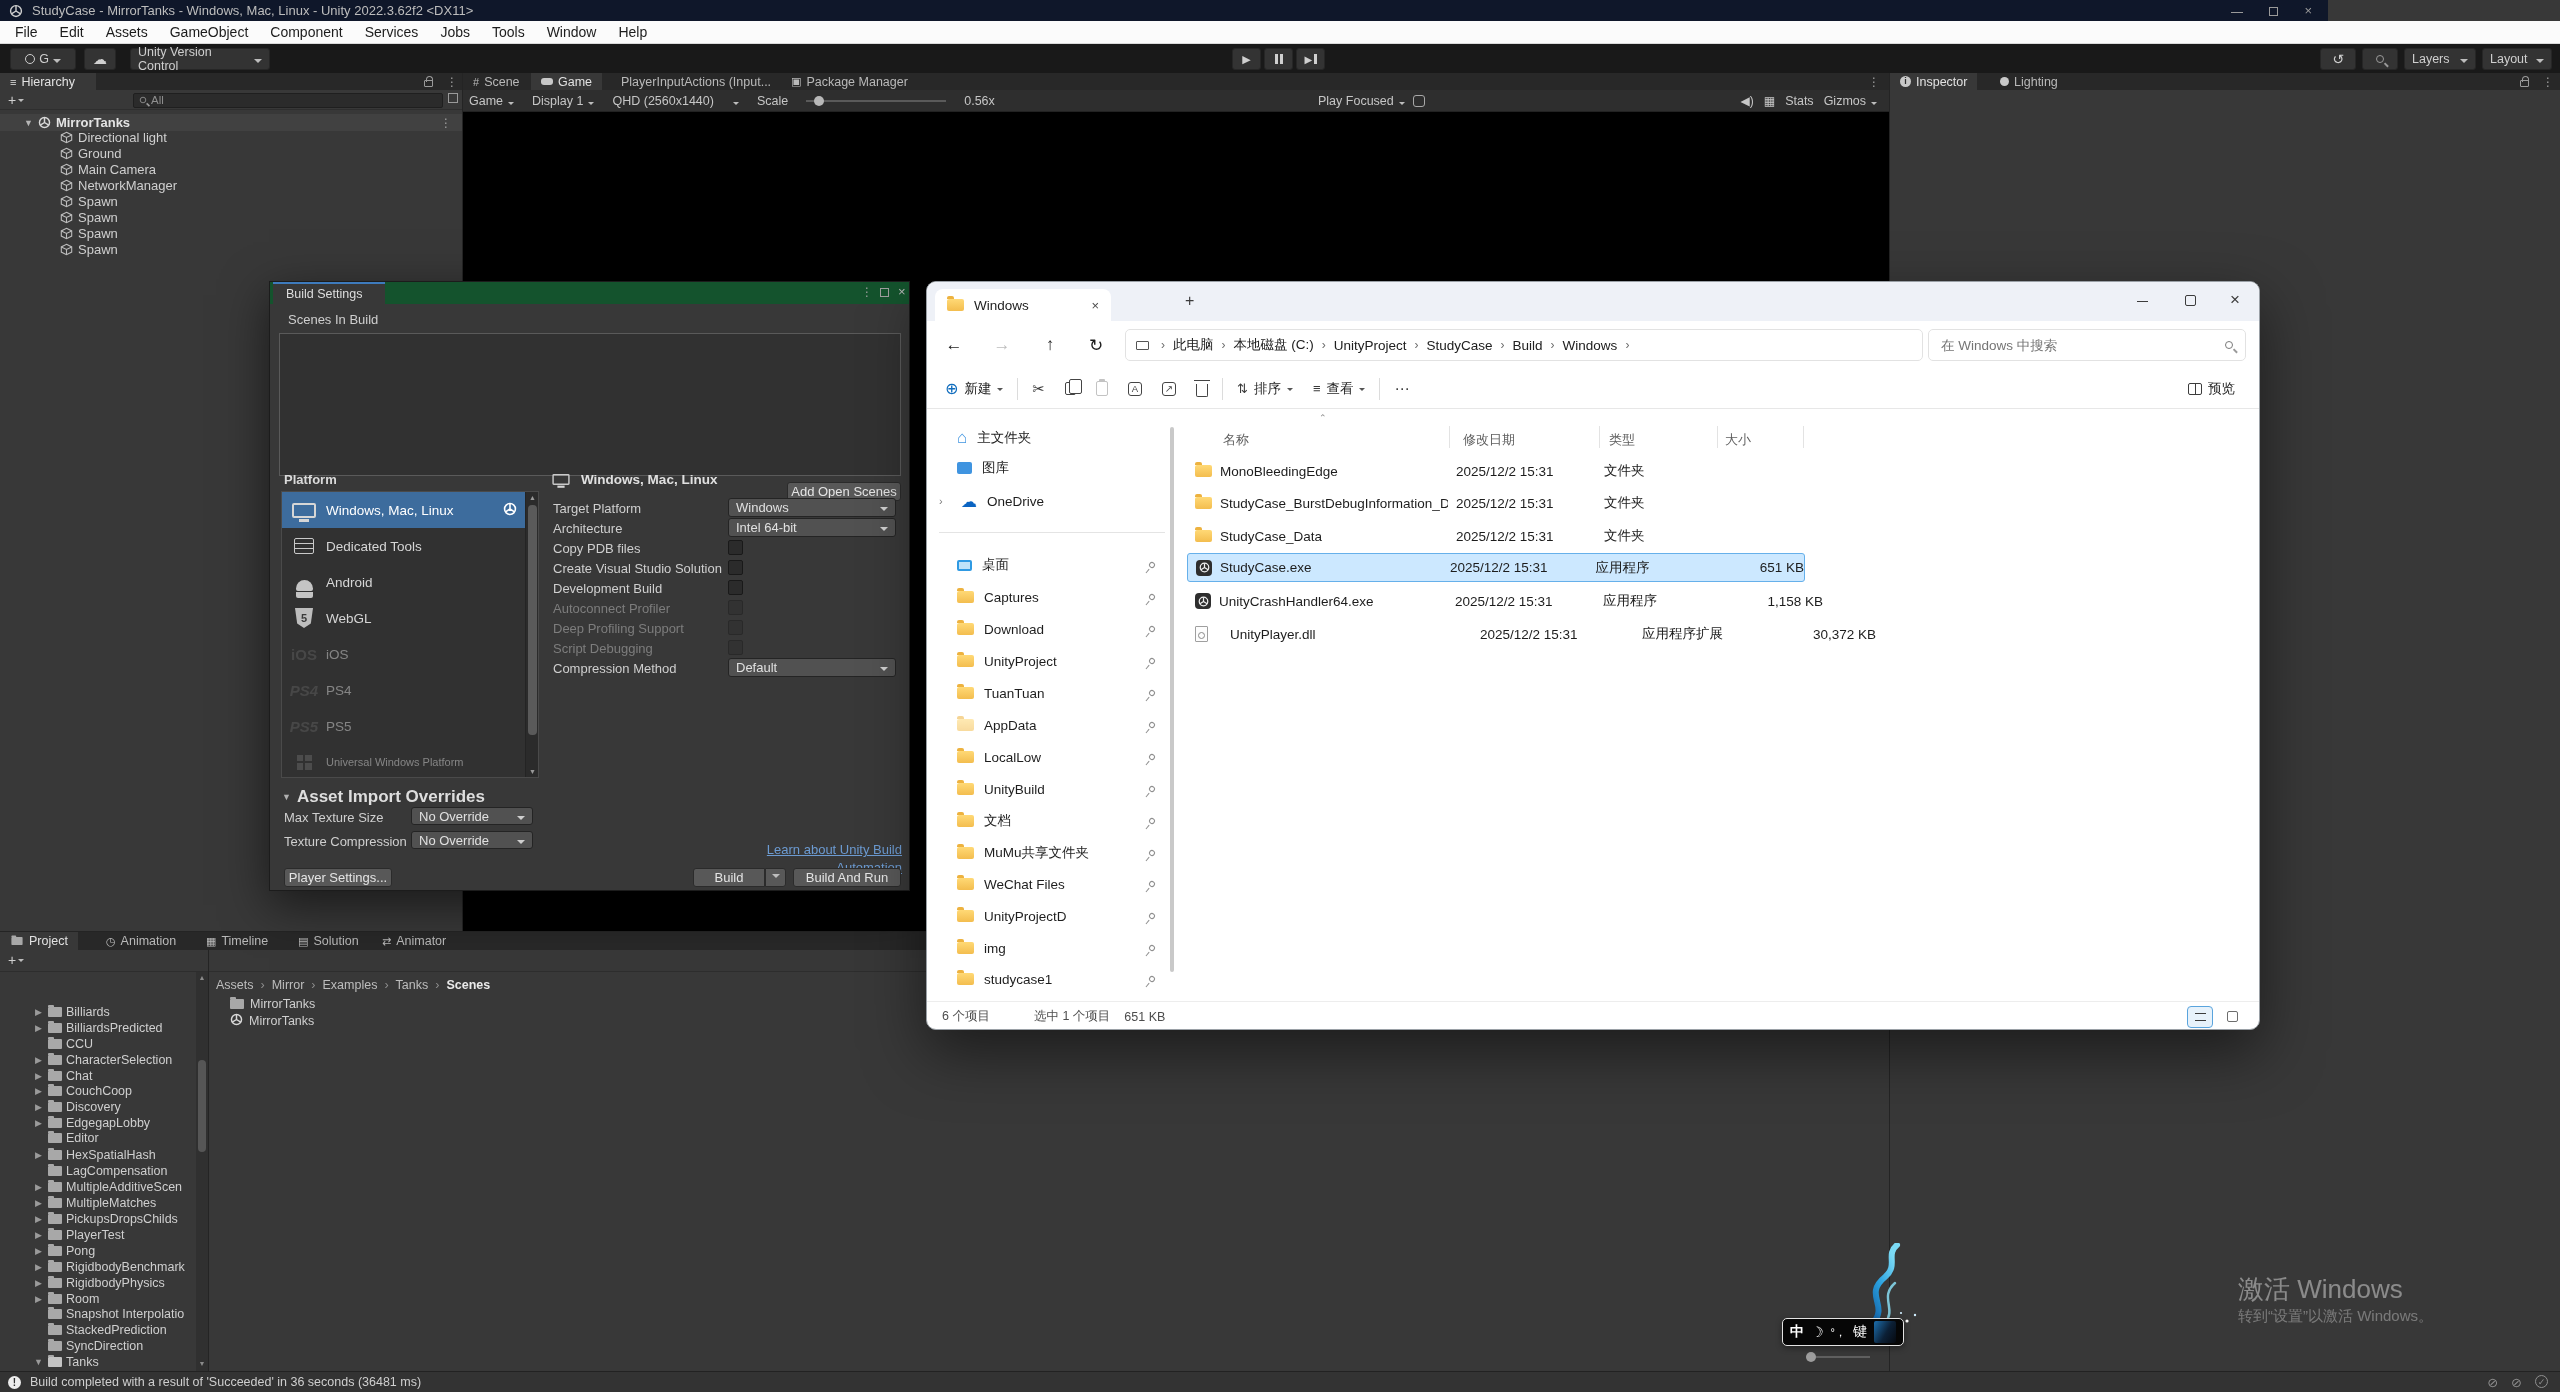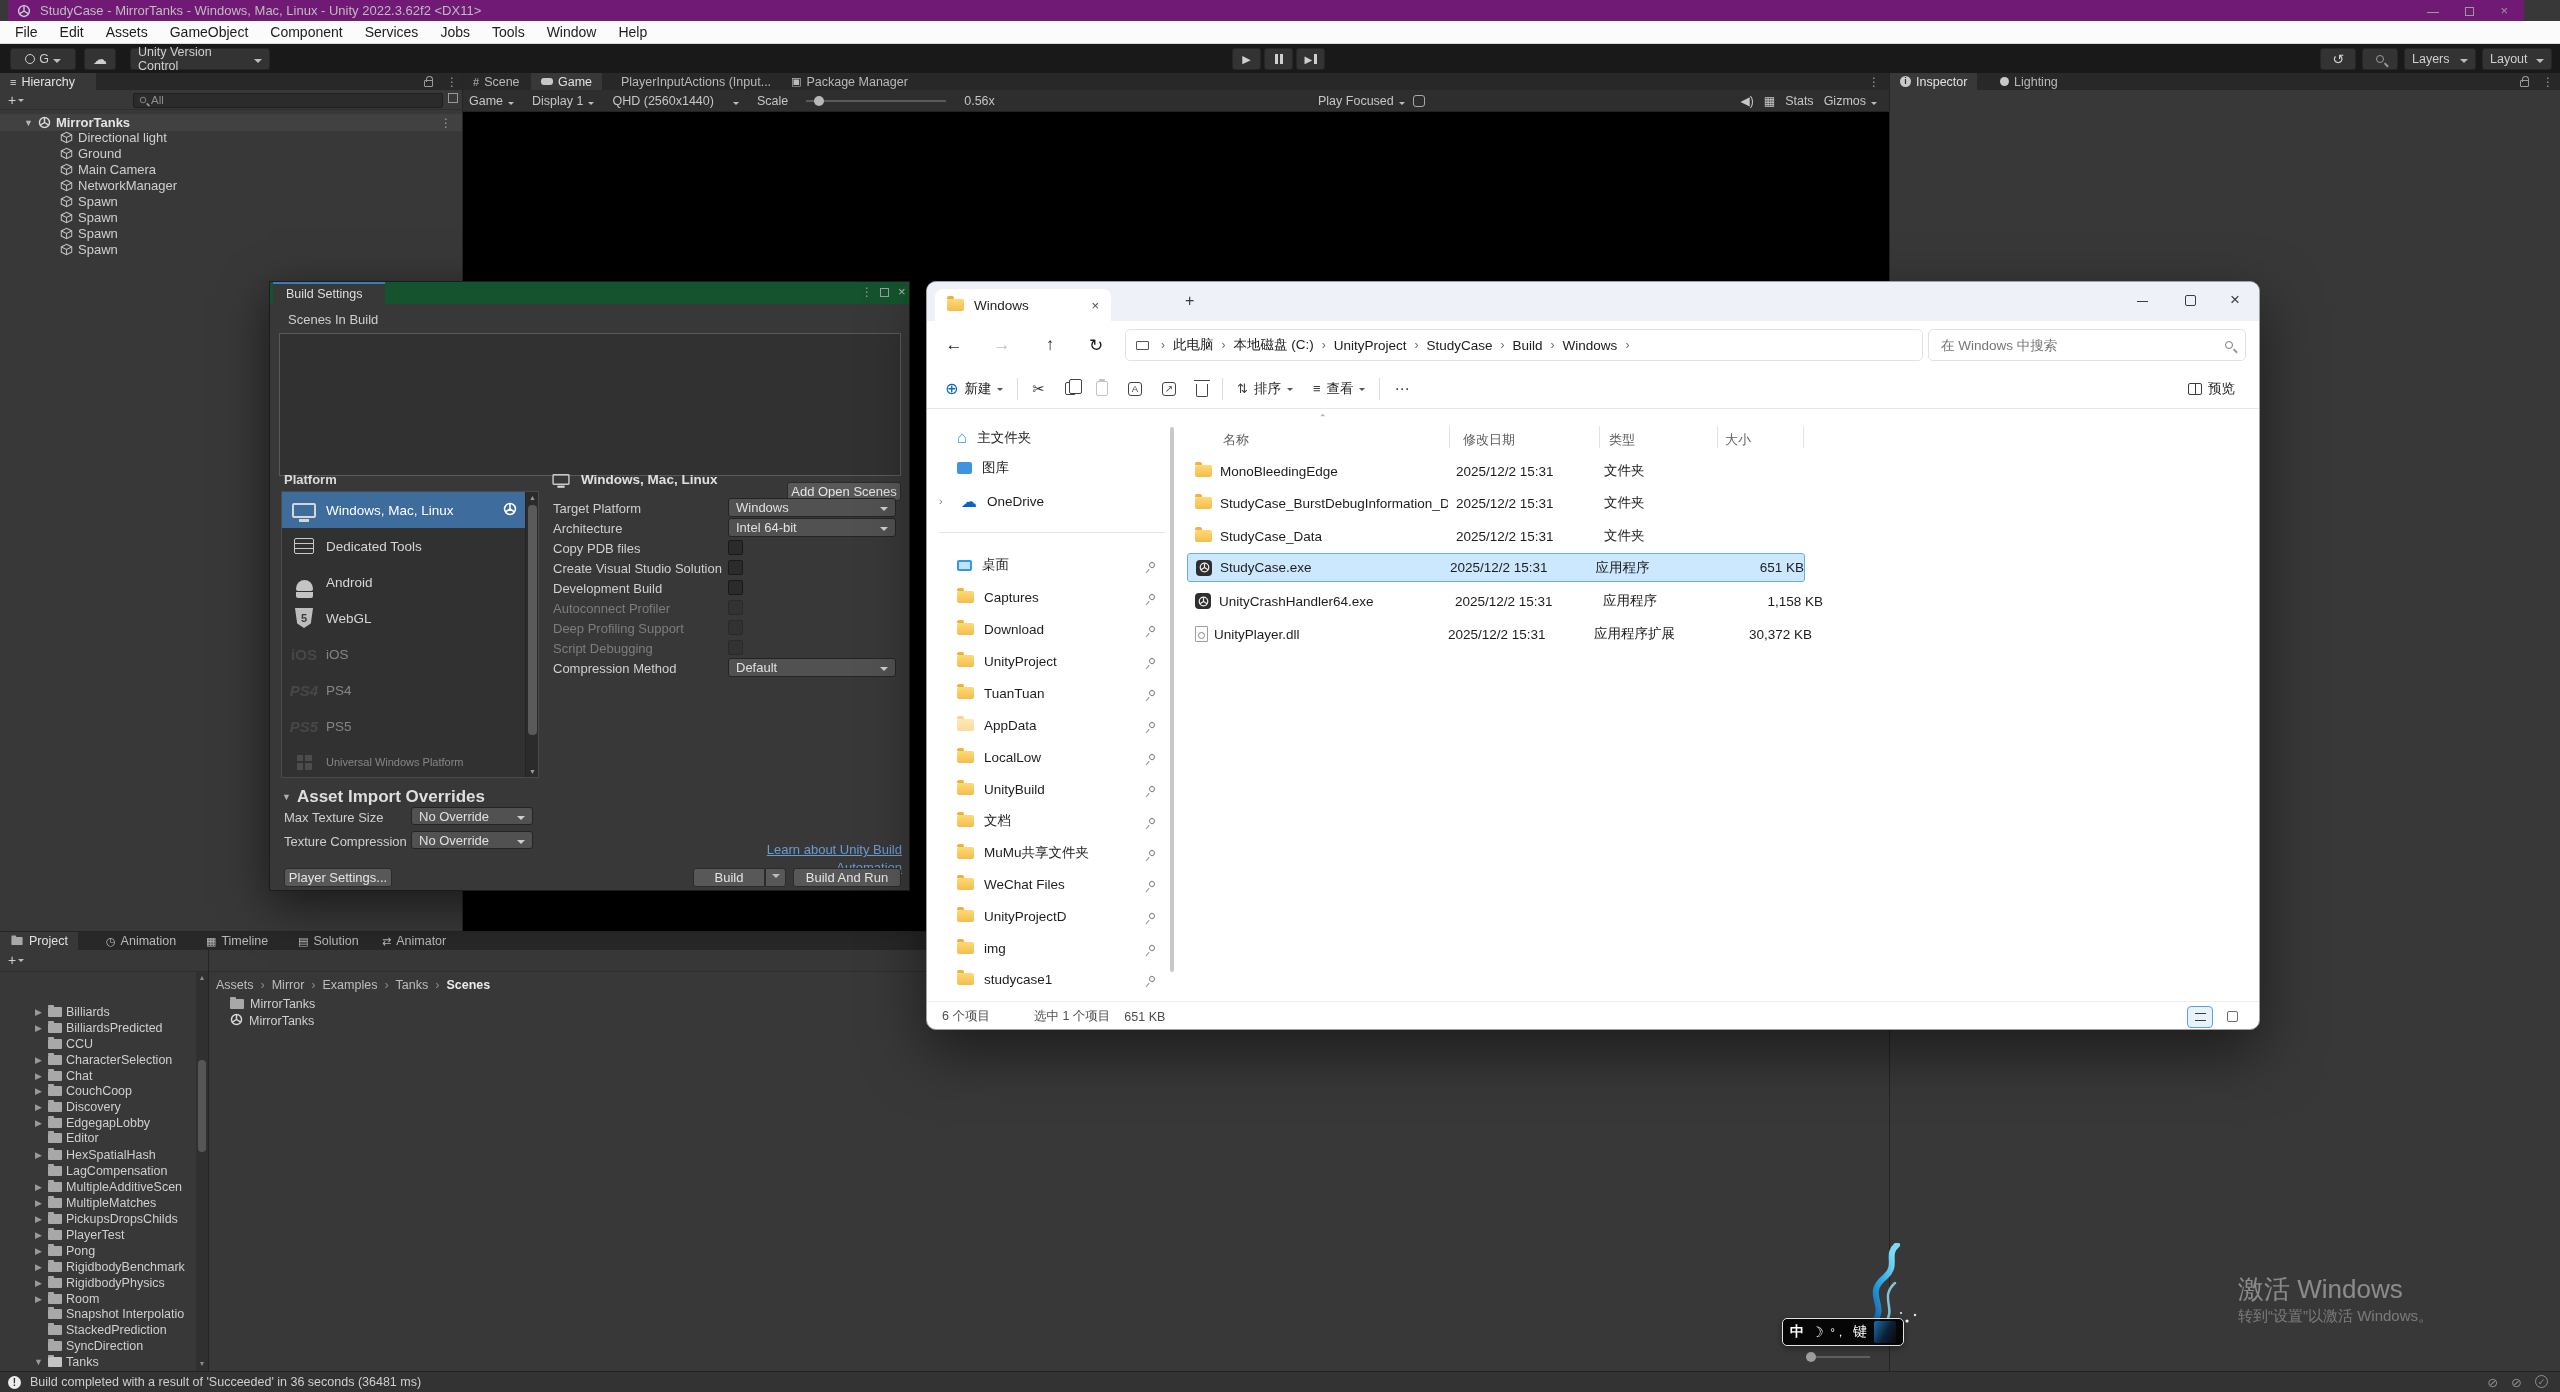"StudyCase - MirrorTanks - Windows," .u-titlebar { background: #701a75 -> #0f172a; left: 8px -> 0; width: 2516px -> 2328px }
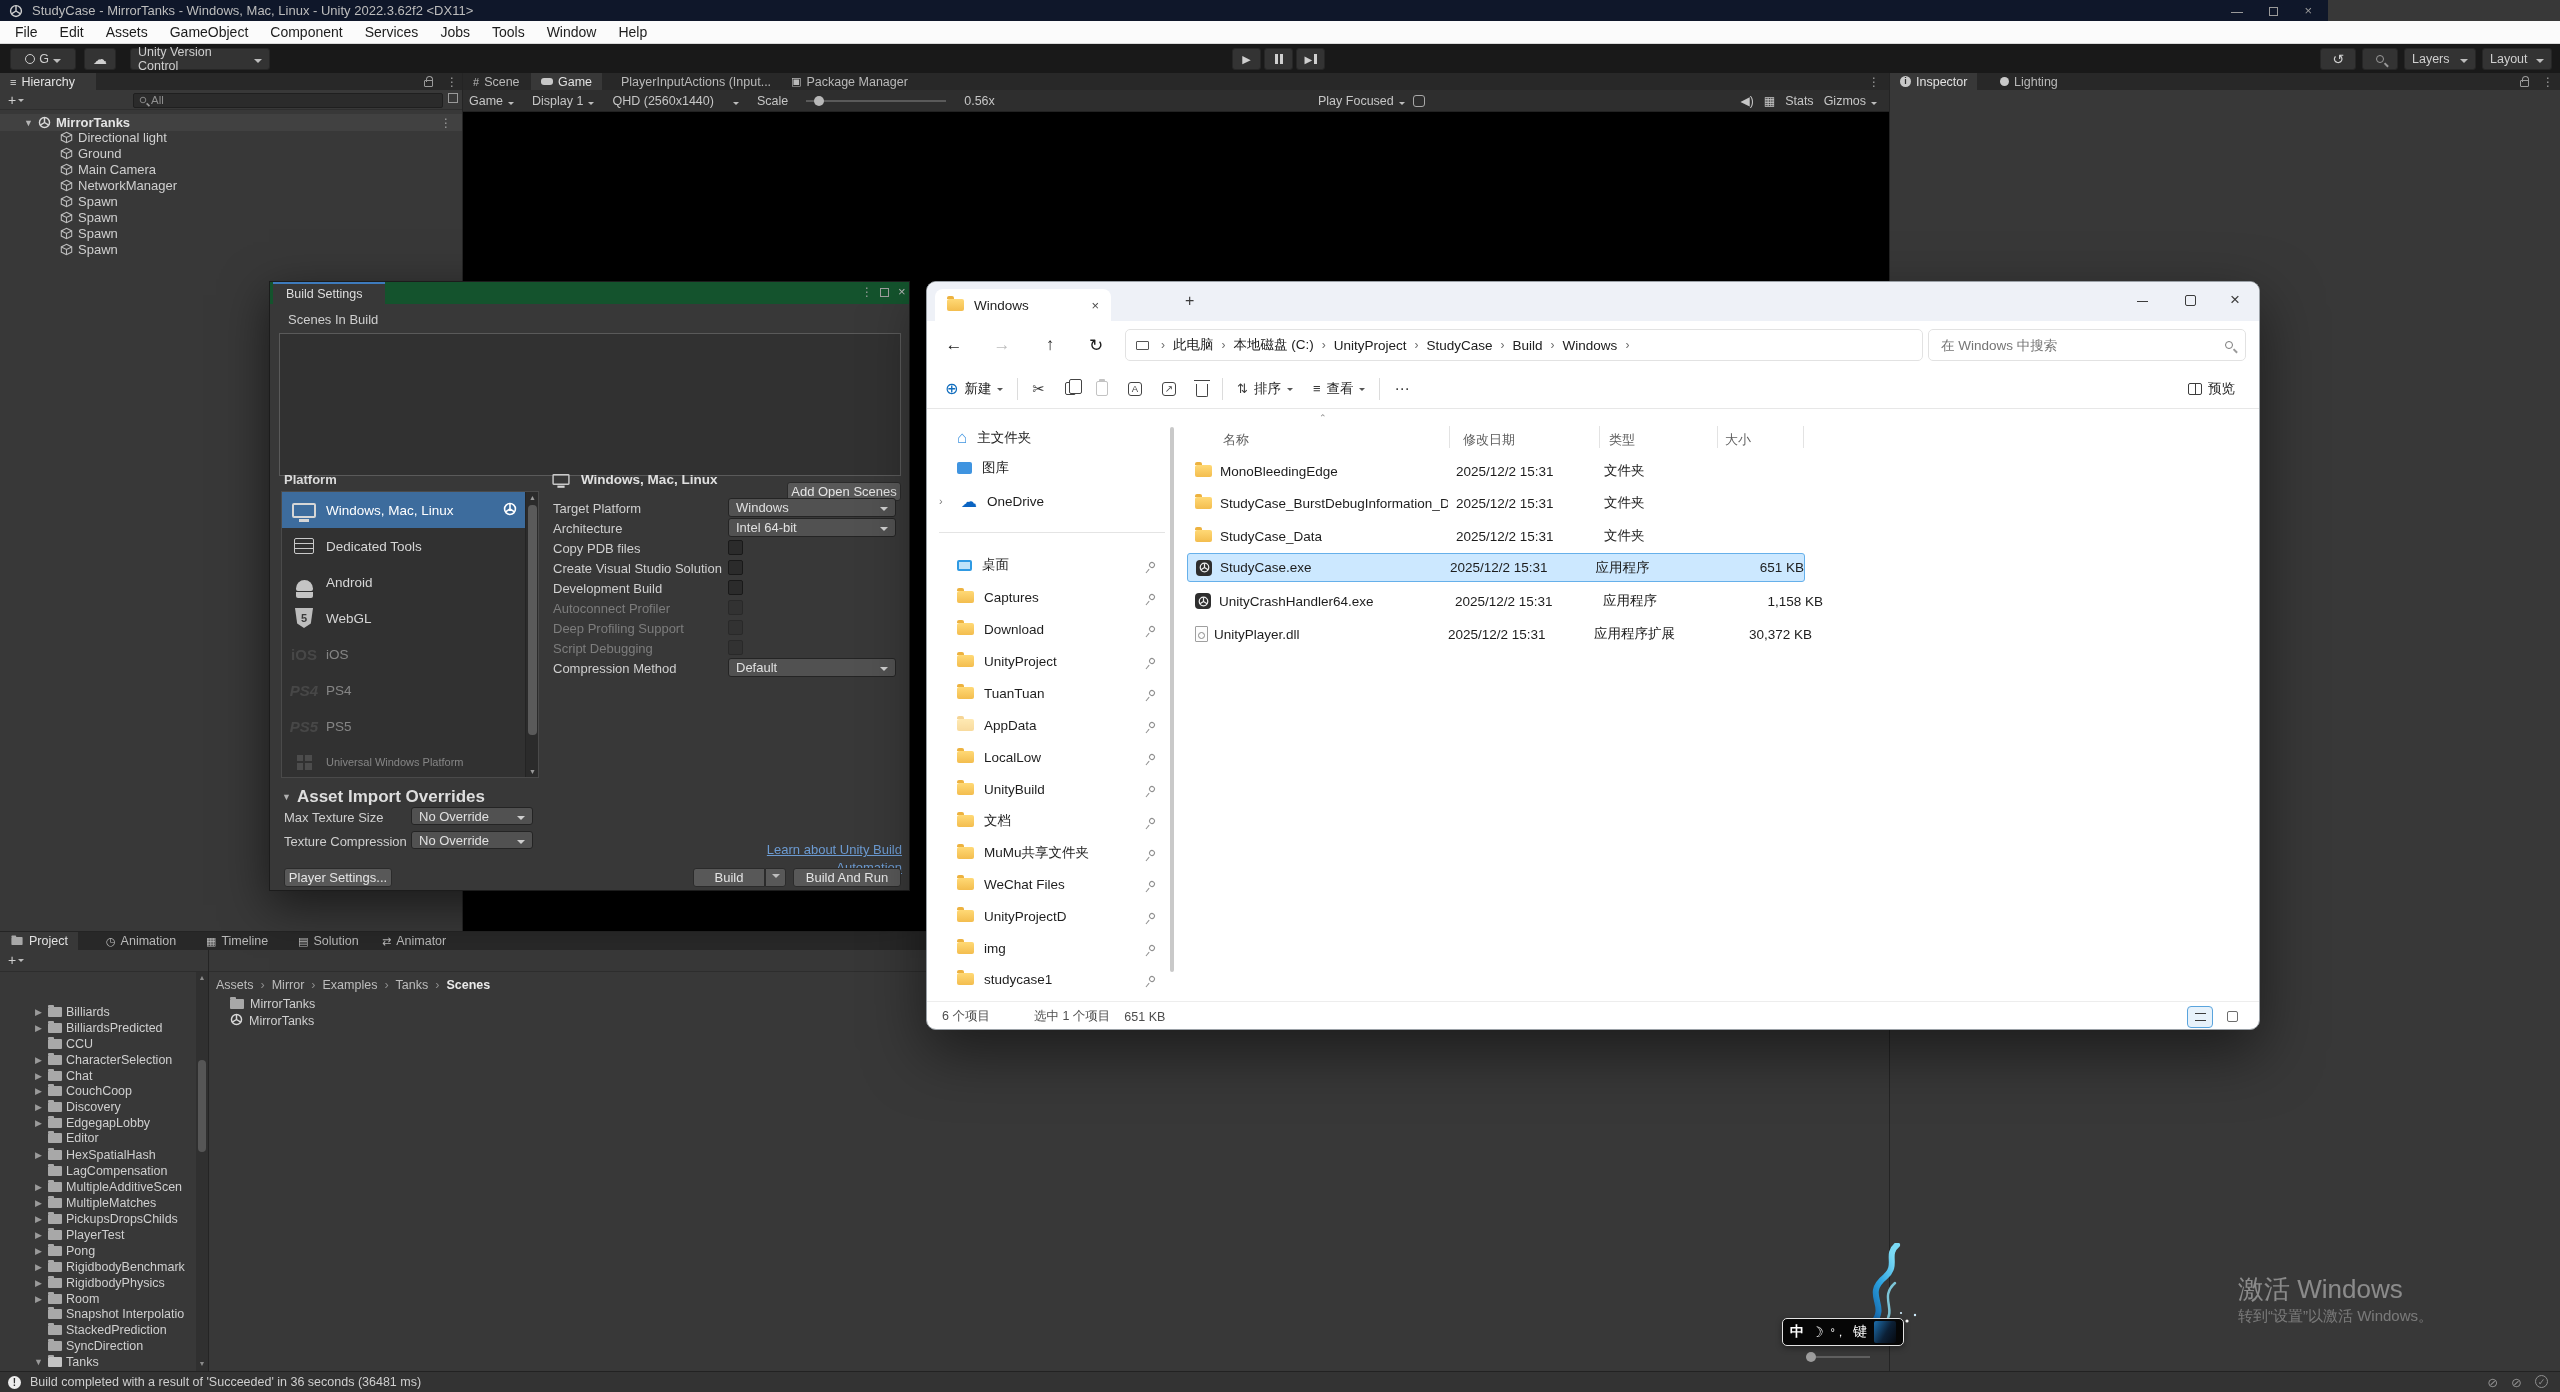"UnityPlayer.dll" div.abs { gap: 6px -> 22px }
